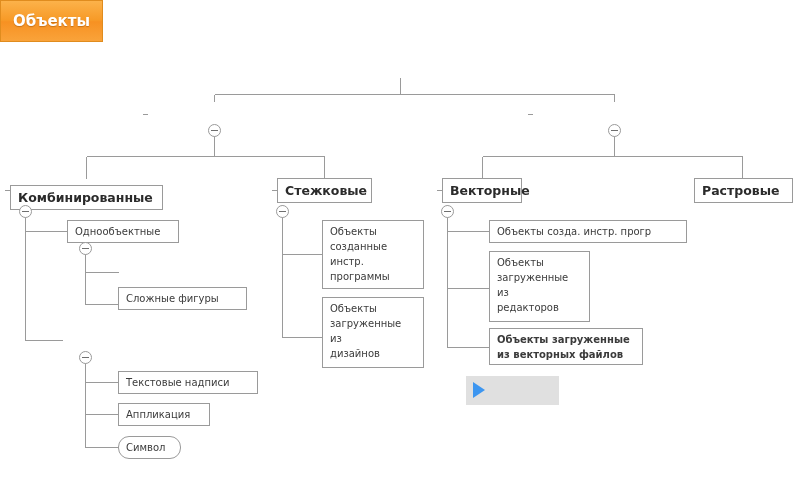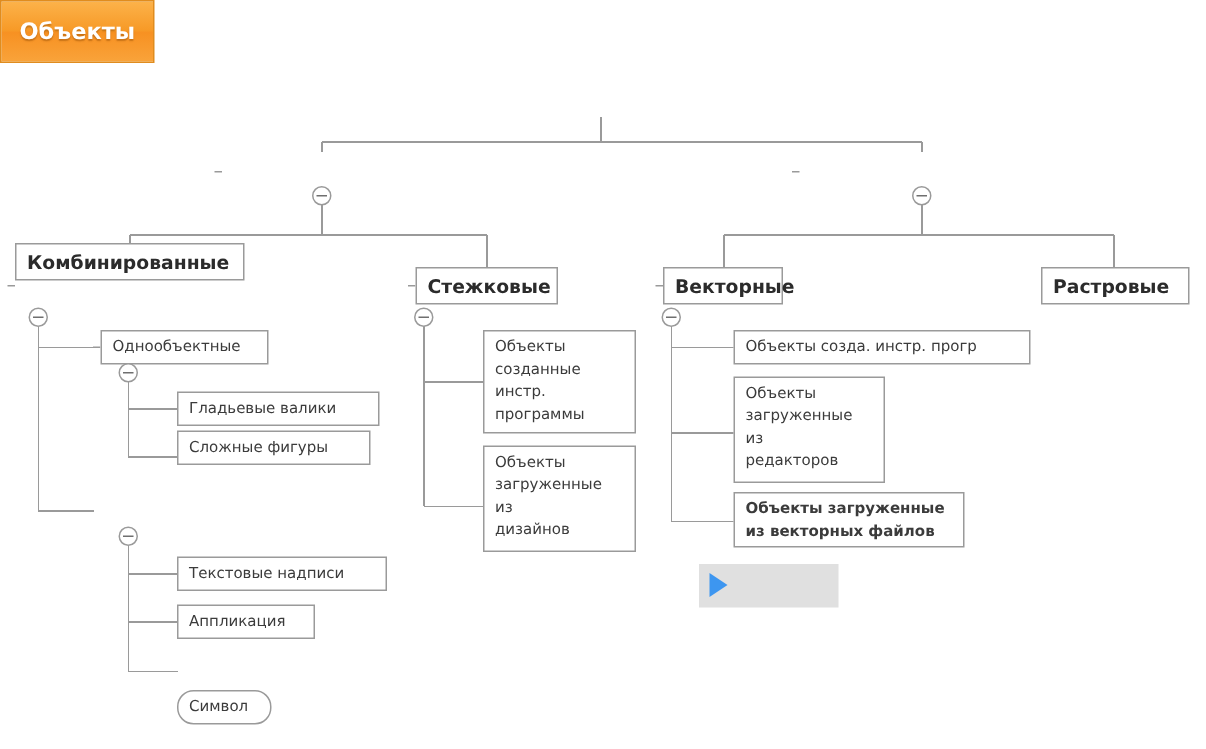"Комбинированные" div.node { top: 162px -> 185px }
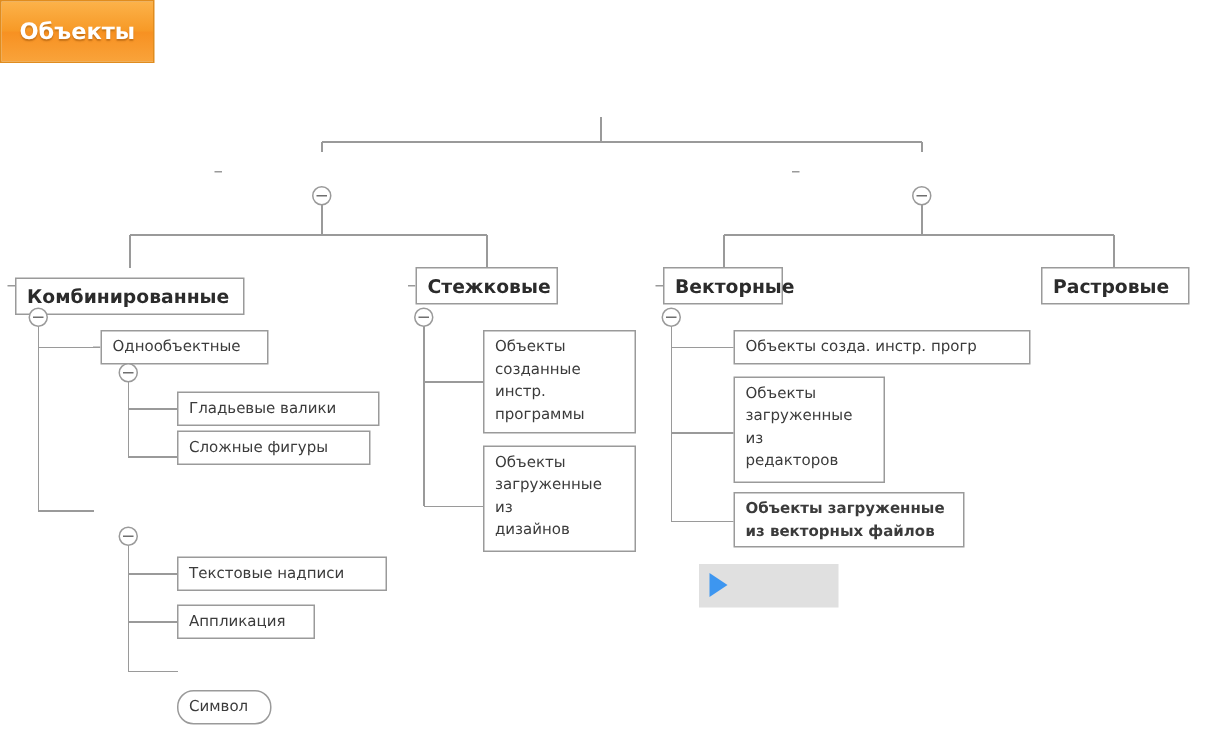"Гладьевые валики" div.node { html: <div>Гладьевые валики</div> -> none }
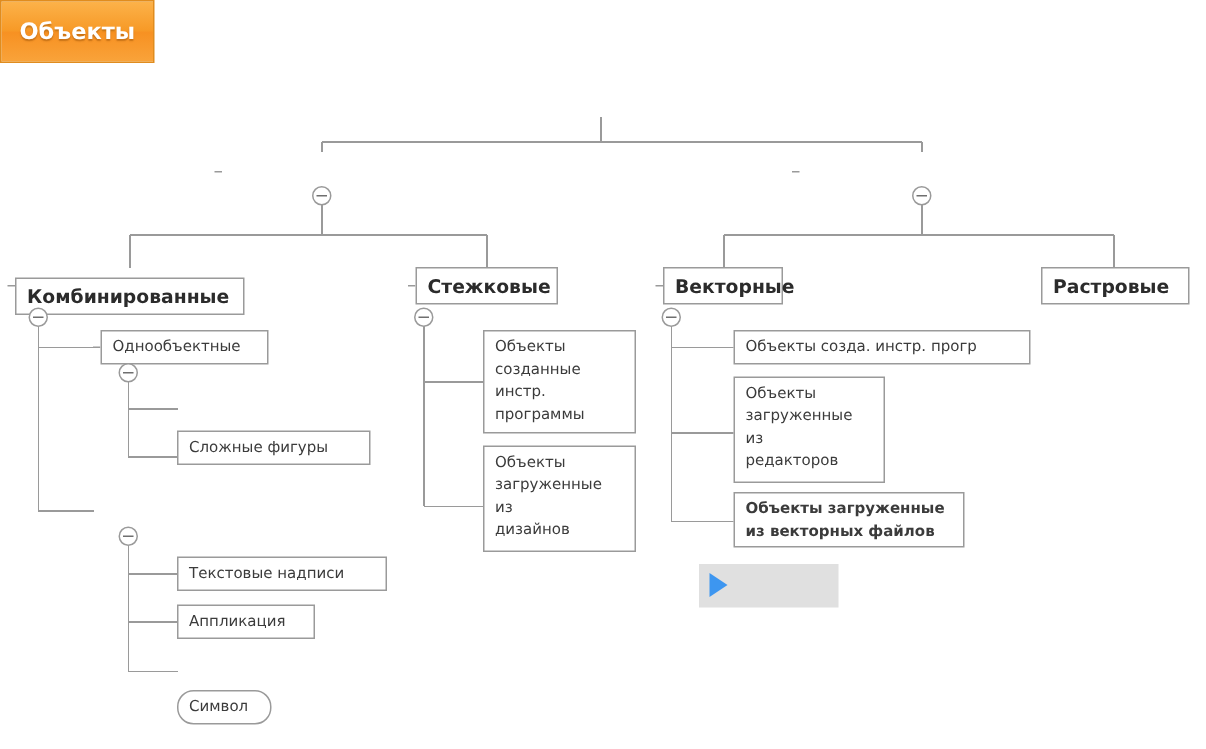"Символ" div.node { top: 460px -> 436px }
